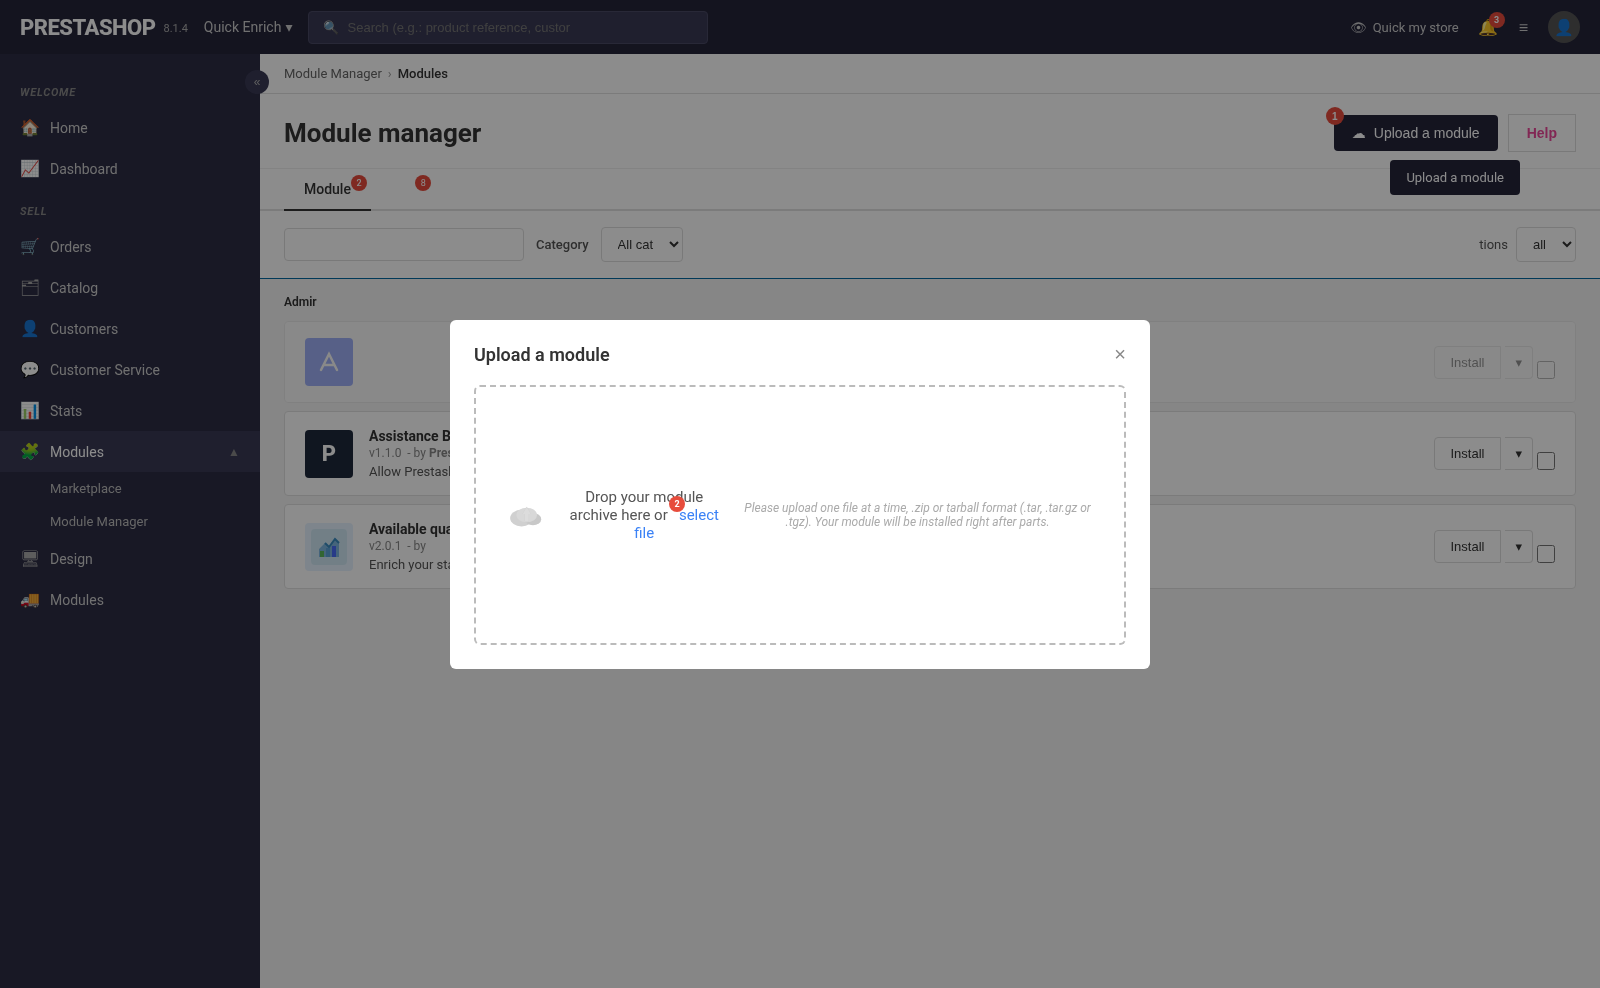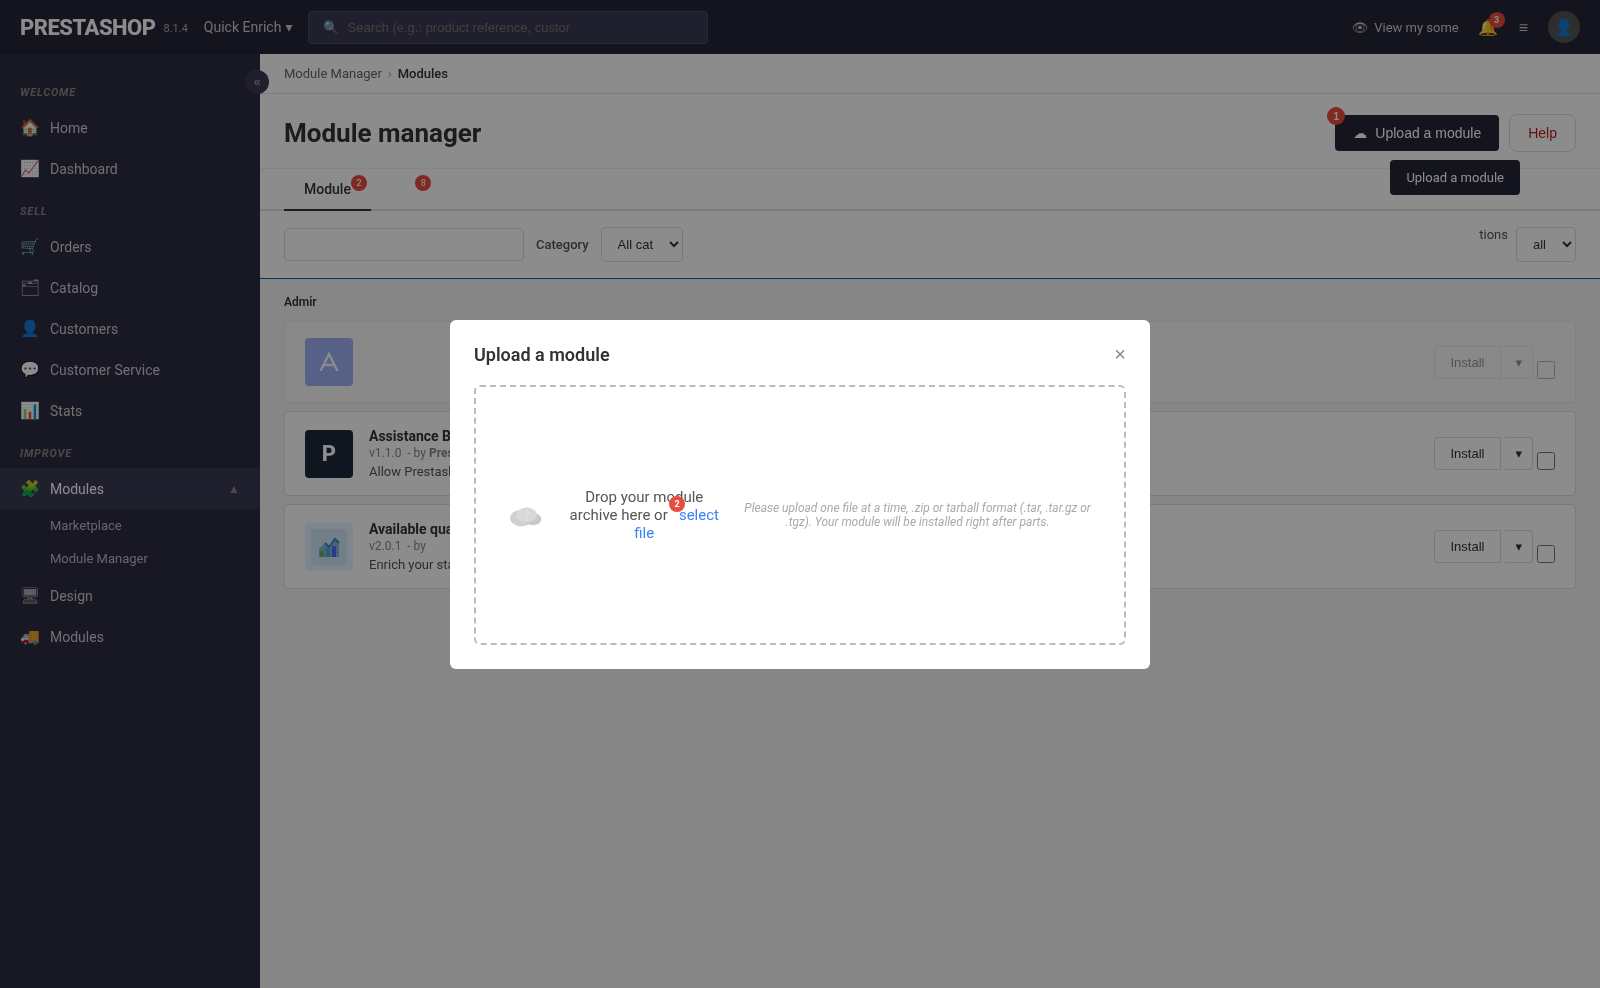"View my some" span { text: View my some -> Quick my store }
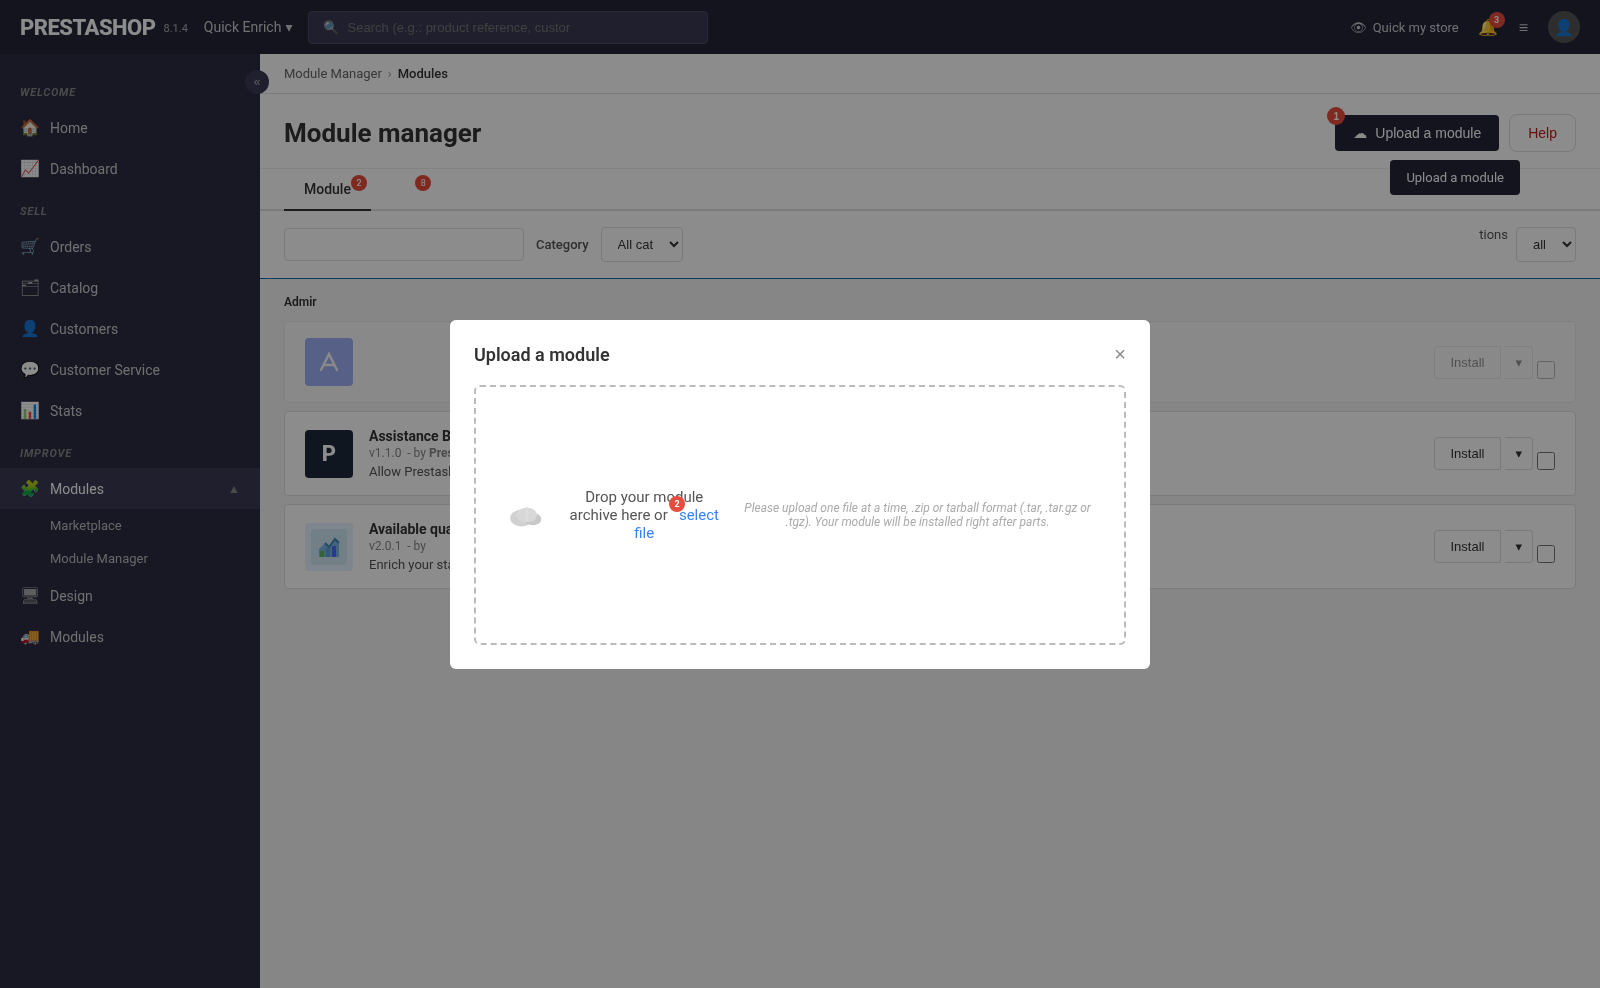"Help" .help-btn { border-radius: 8px -> 0; color: #b91c1c -> #ec4899; font-weight: none -> bold }
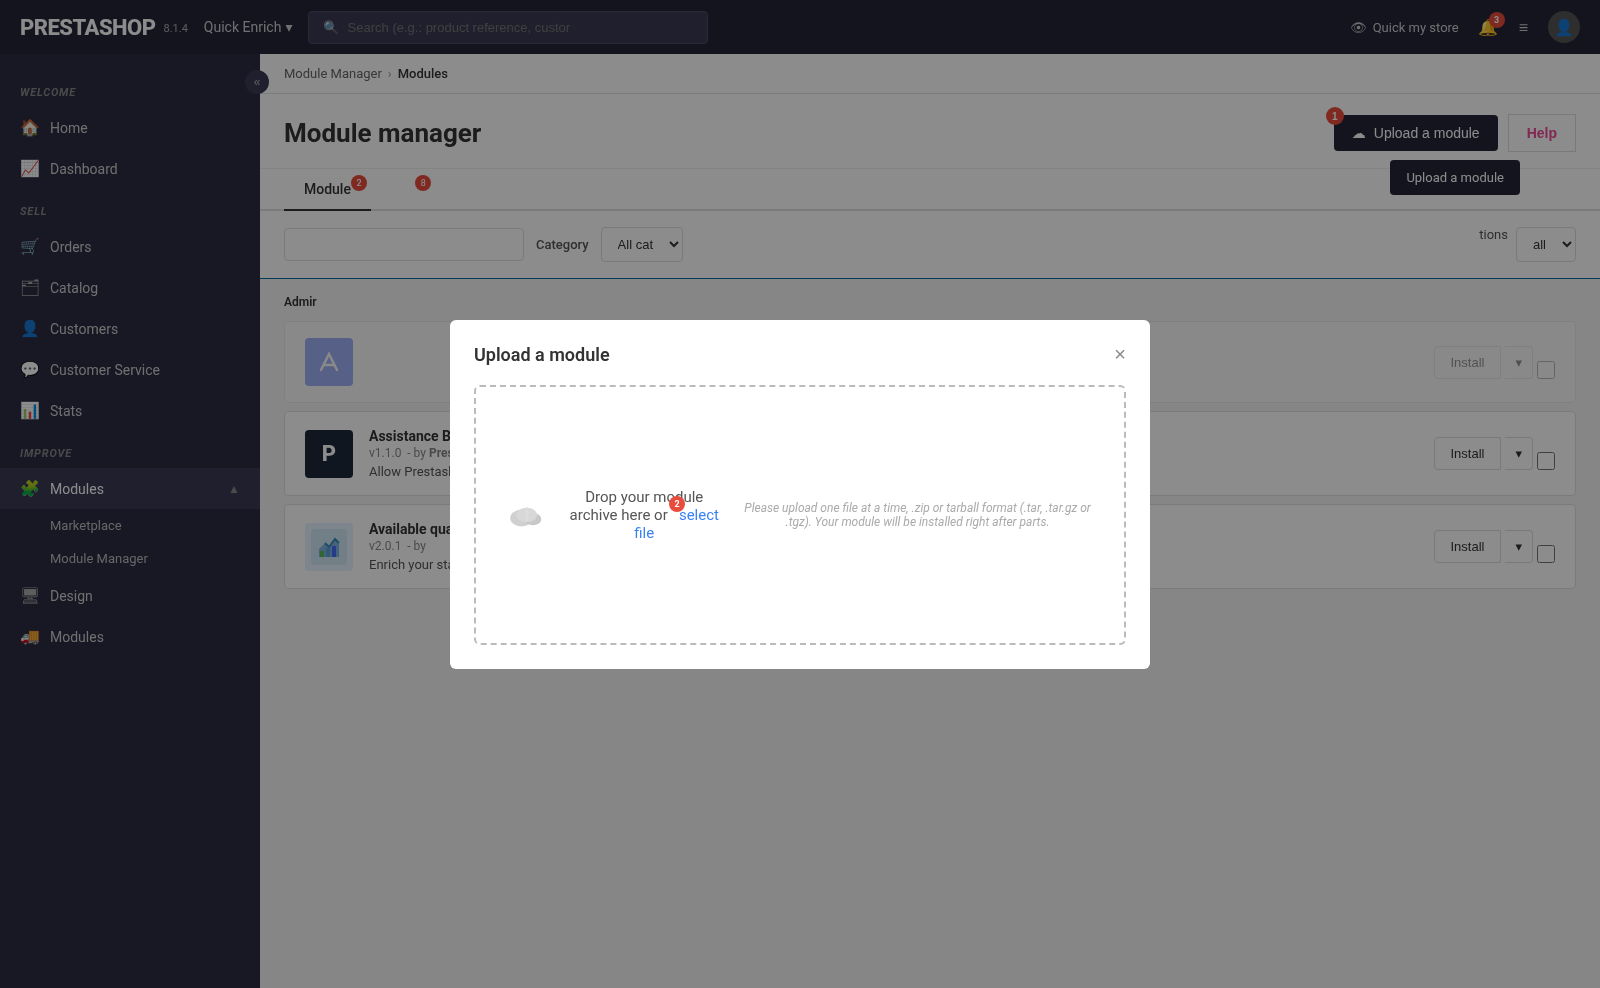"tions" div { align-items: flex-start -> center }
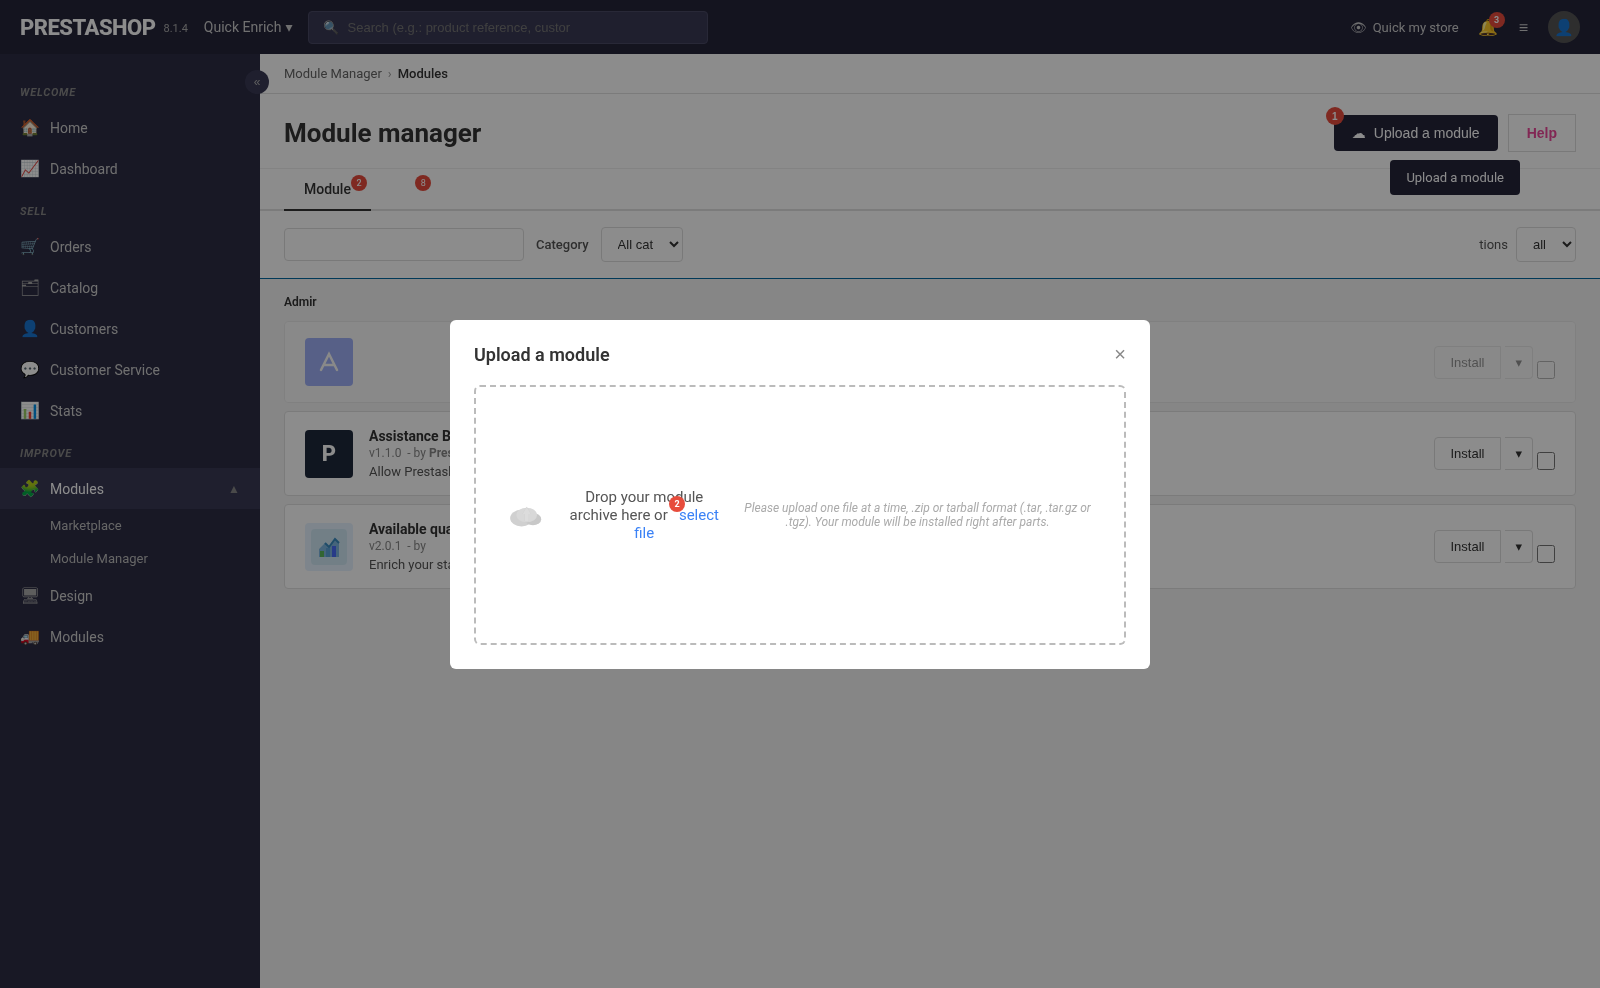"IMPROVE" div.sidebar-section-label { html: <div>IMPROVE</div> -> none }
